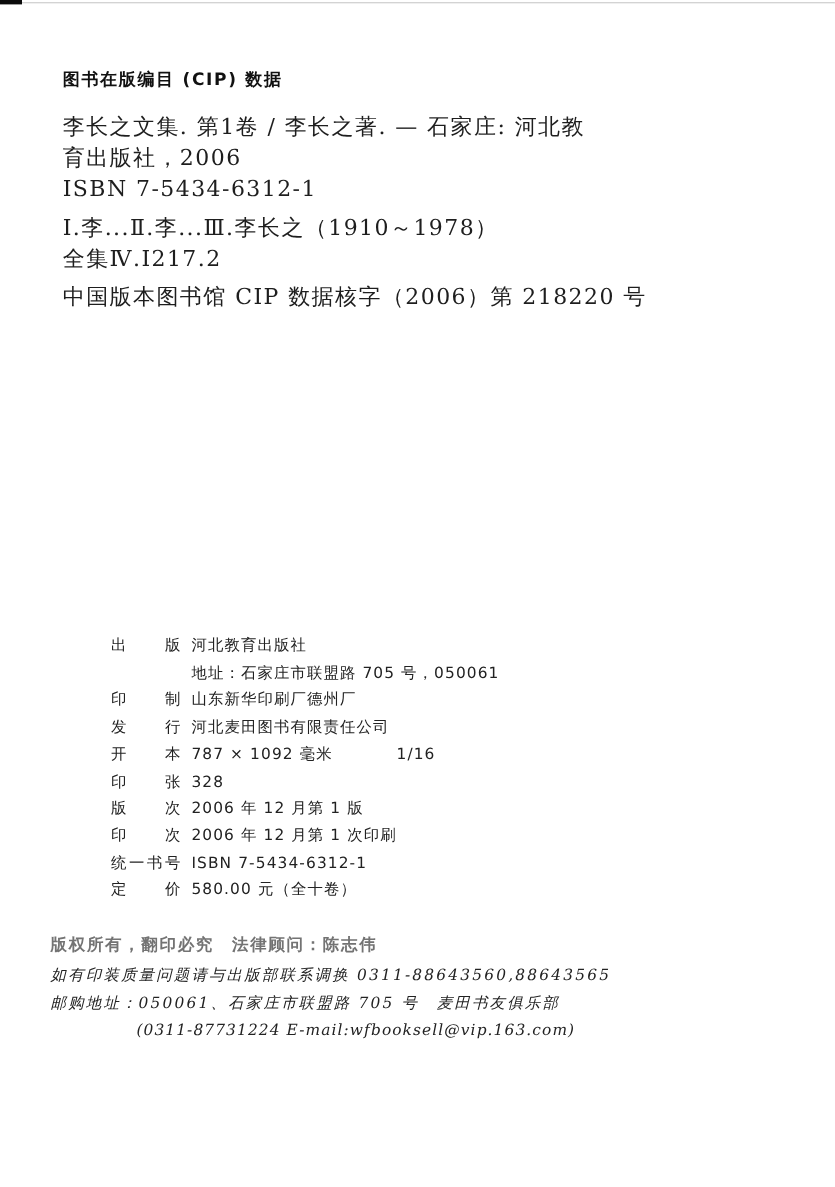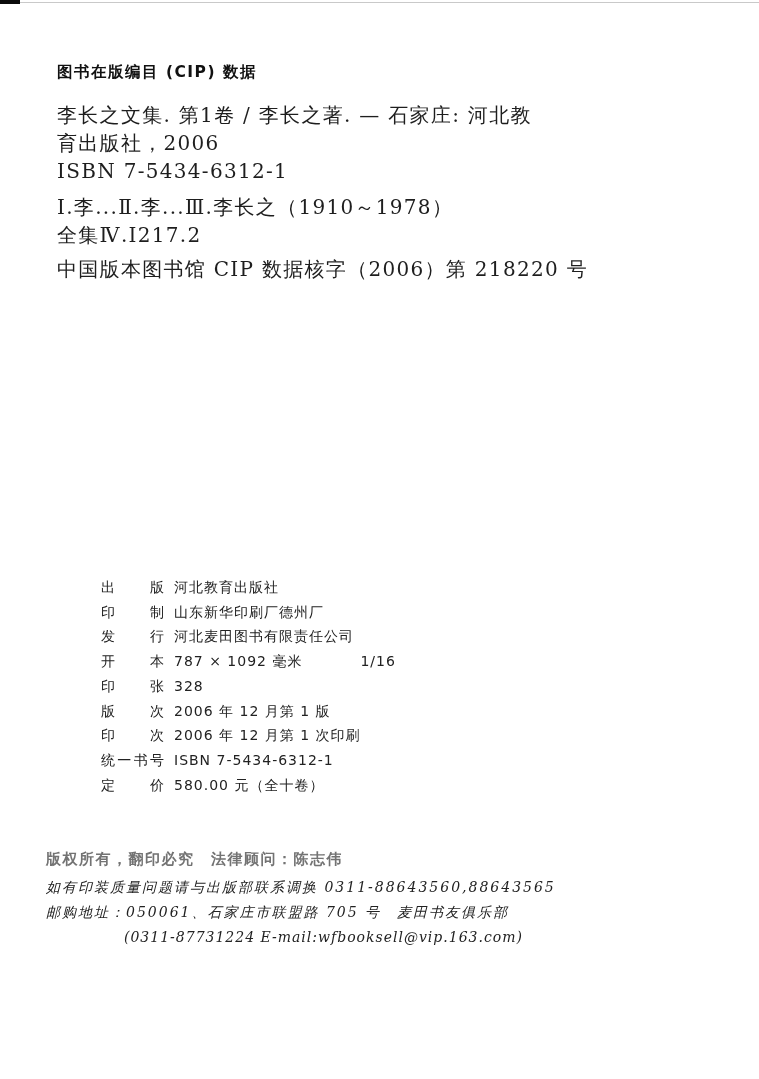"地址：石家庄市联盟路 705 号，050061" div.pub-row { html: none -> <div> <span></span><span>地址：石家庄市联盟路 705 号，050061</span> </div> }
